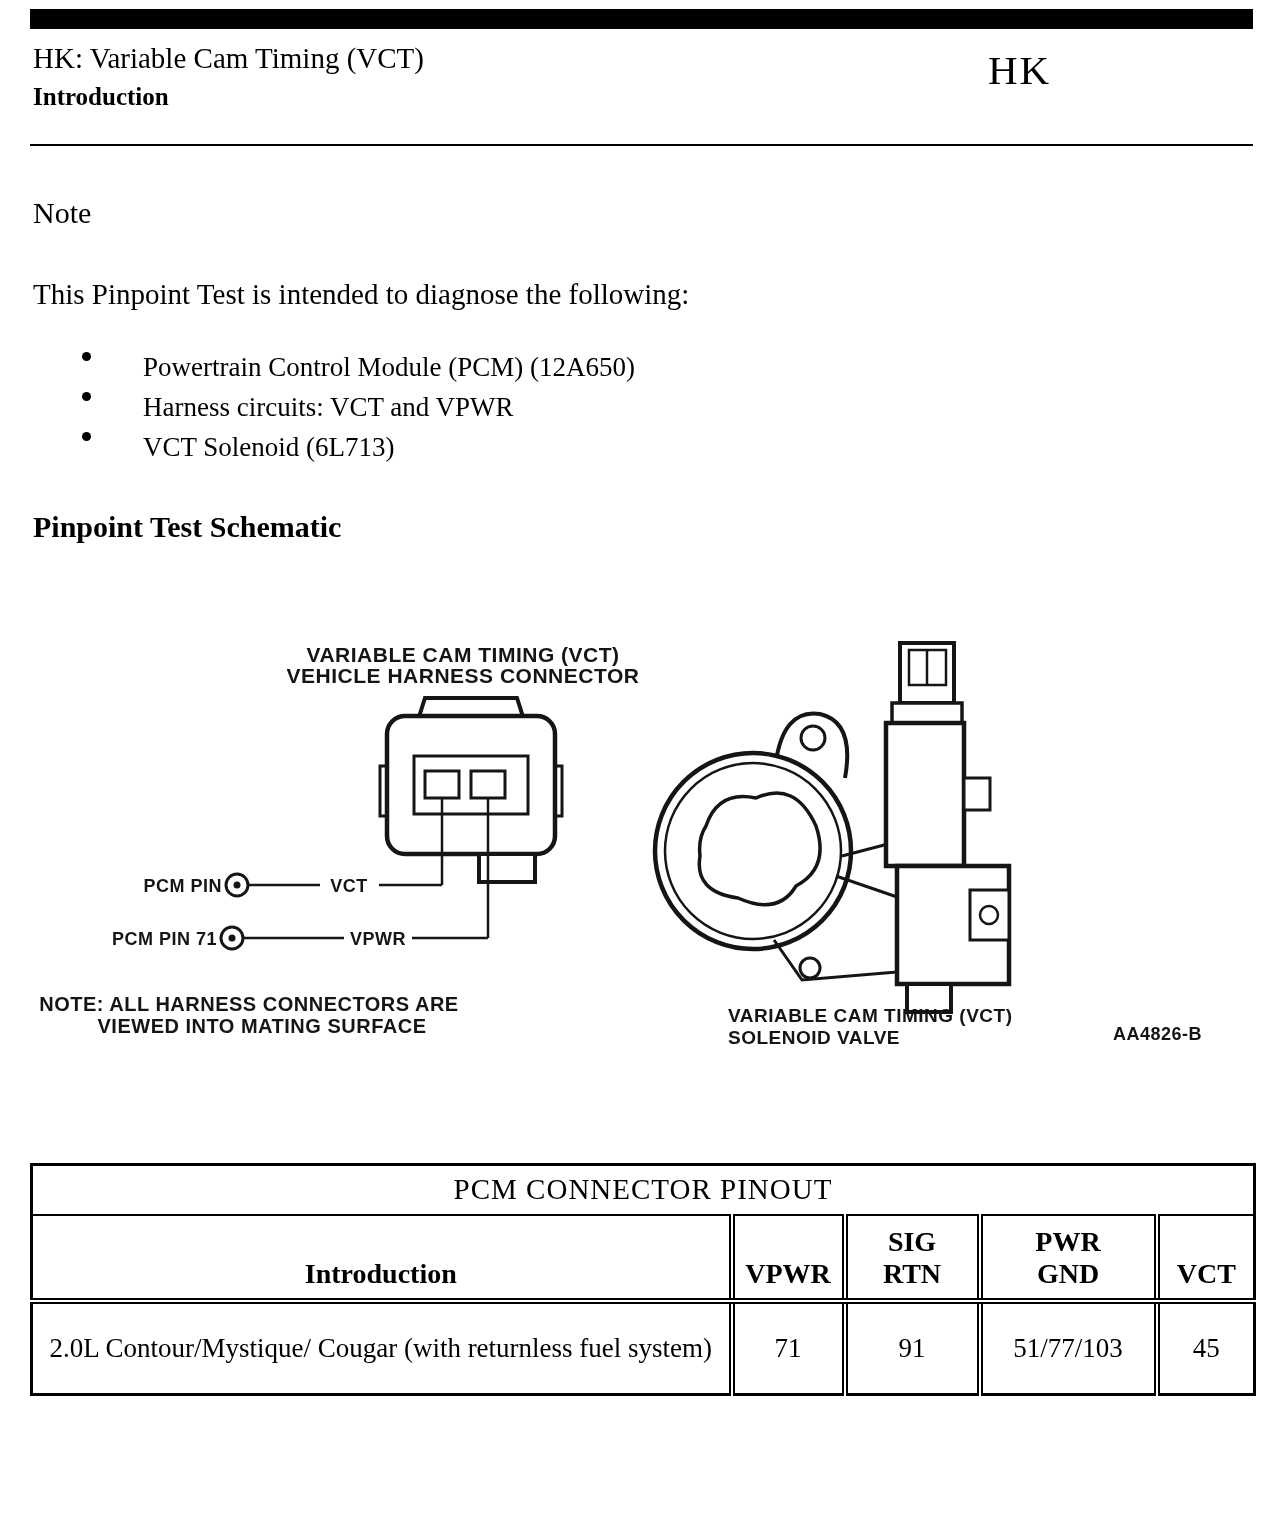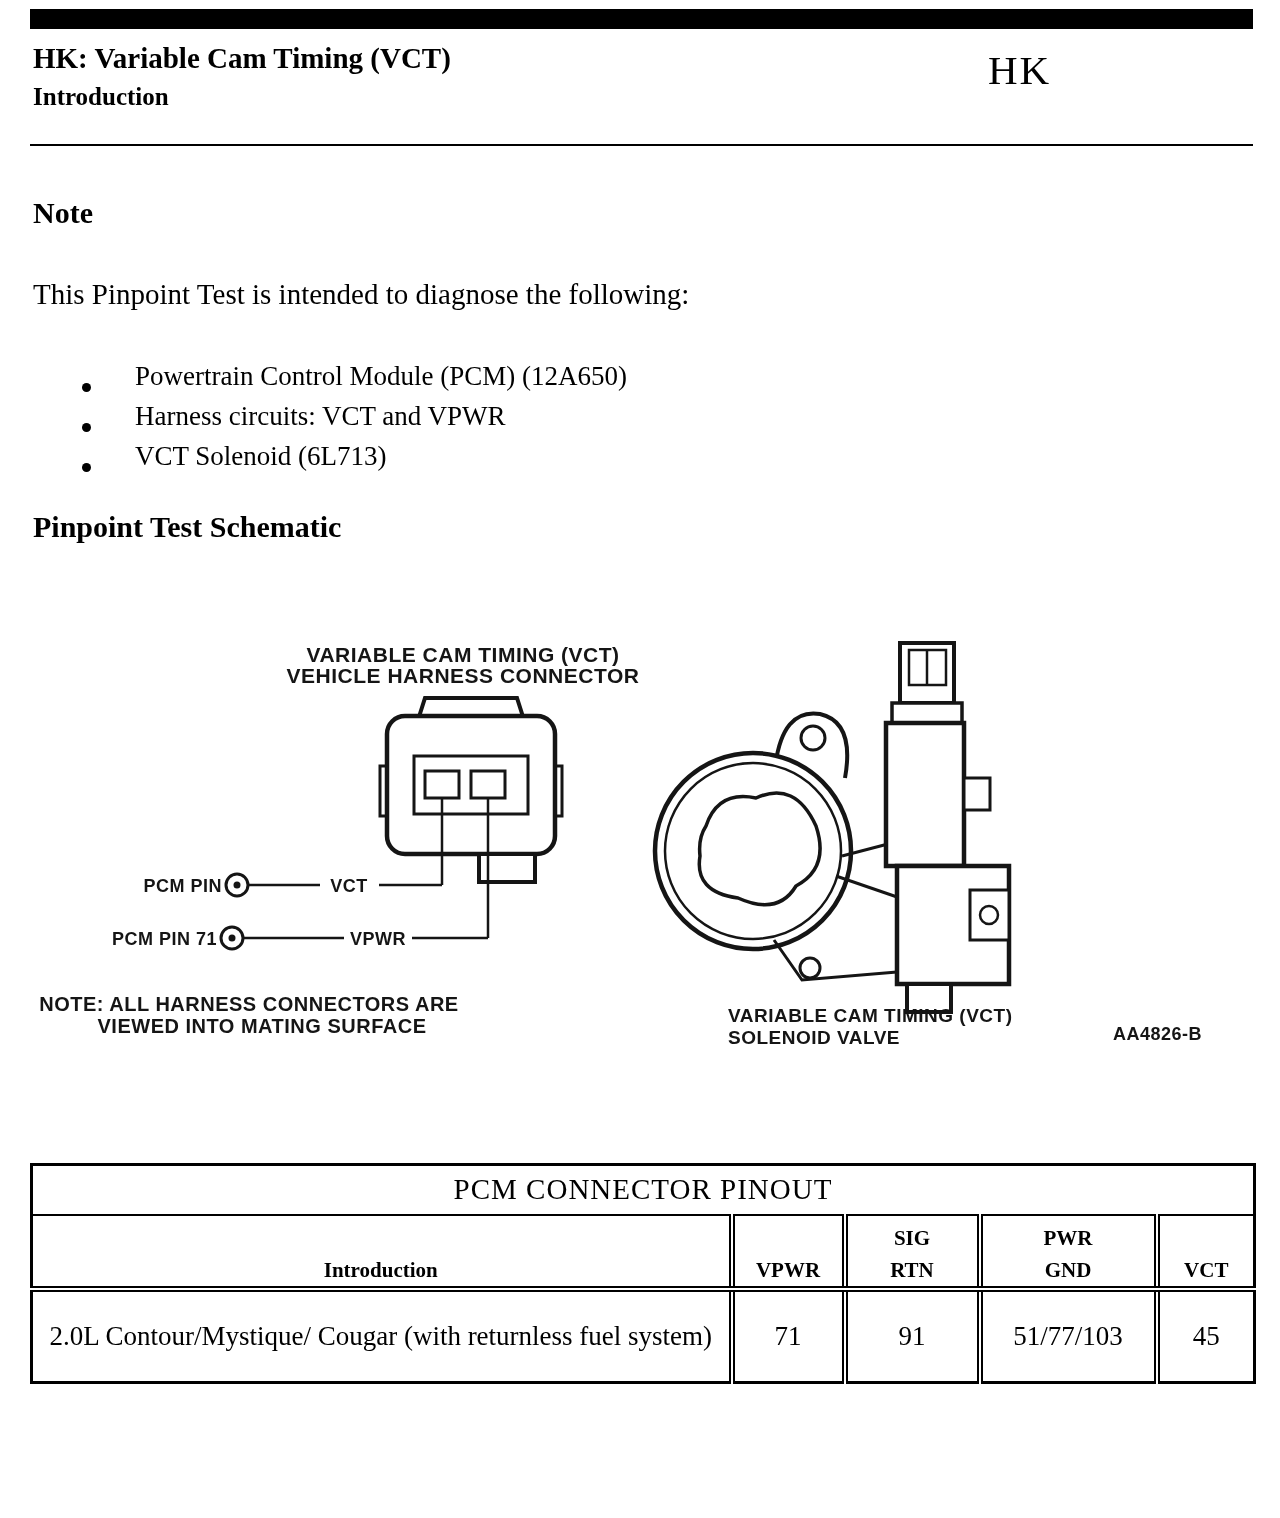"HK: Variable Cam Timing (VCT)" .hdr-title { font-weight: bold -> normal }
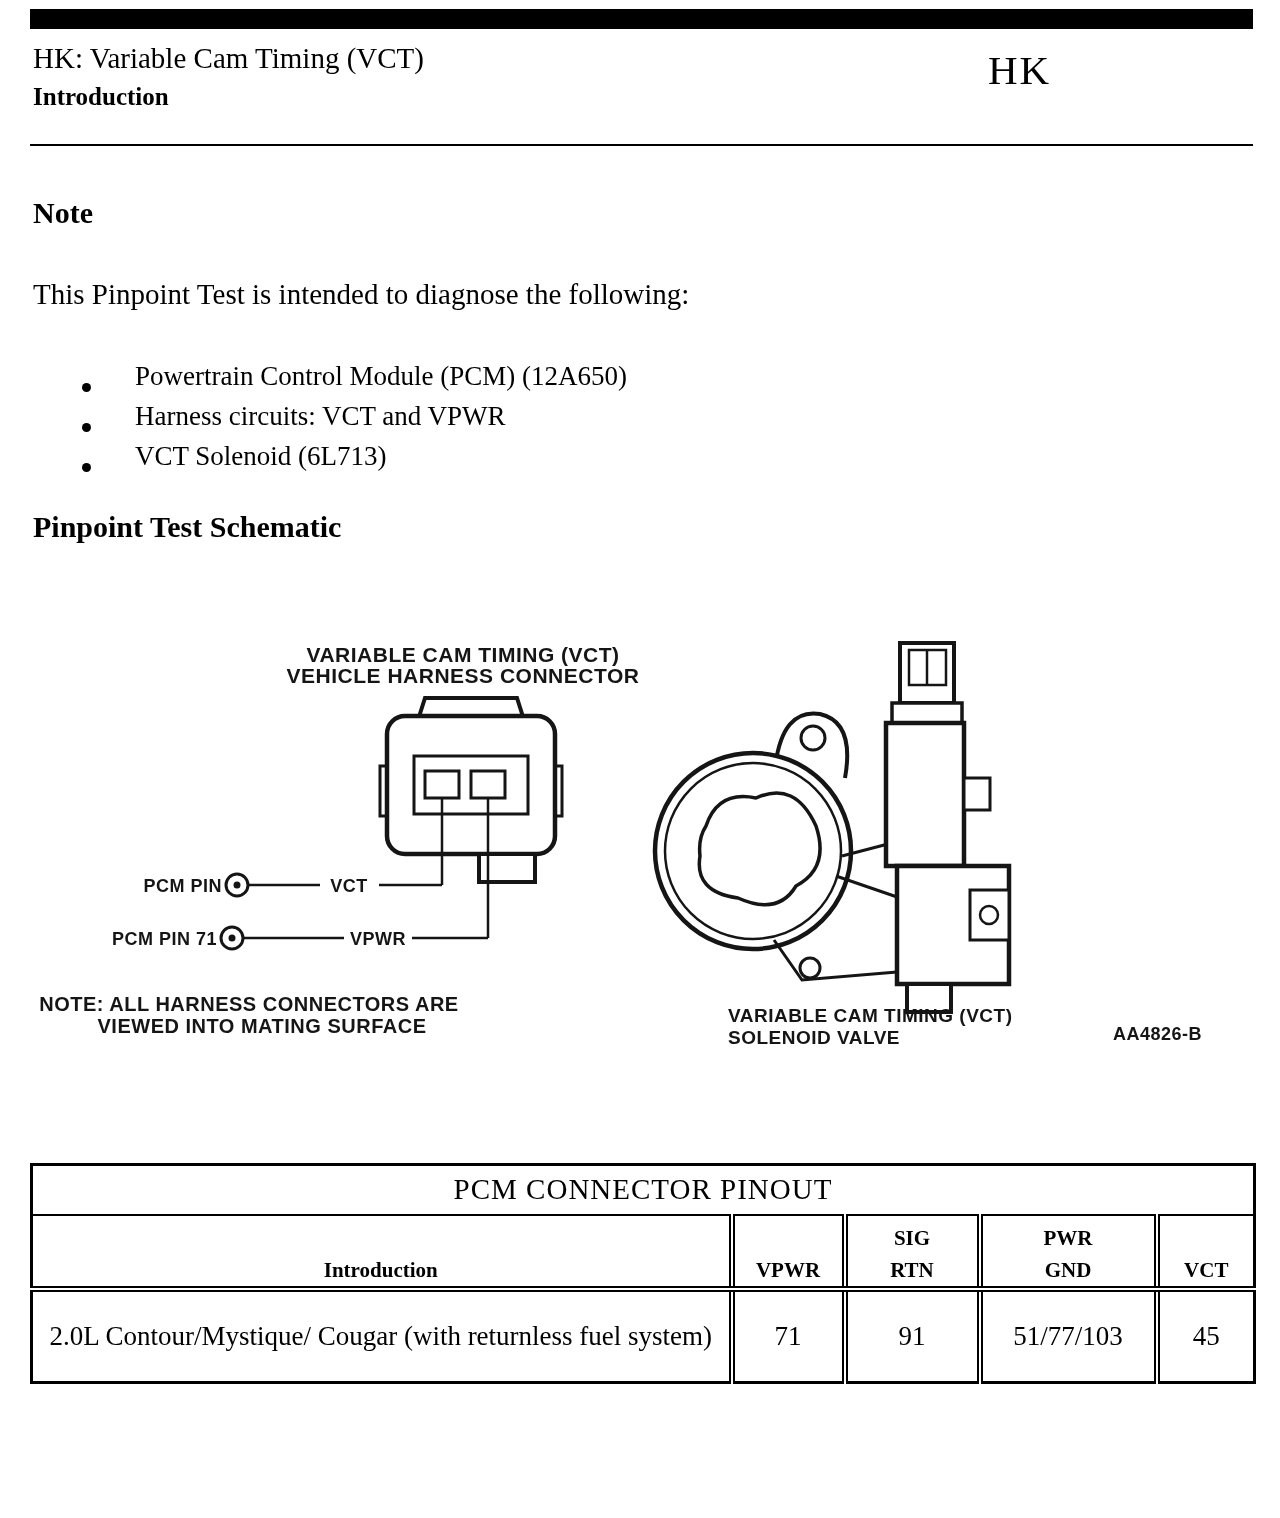"Note" .h-note { font-weight: bold -> normal }
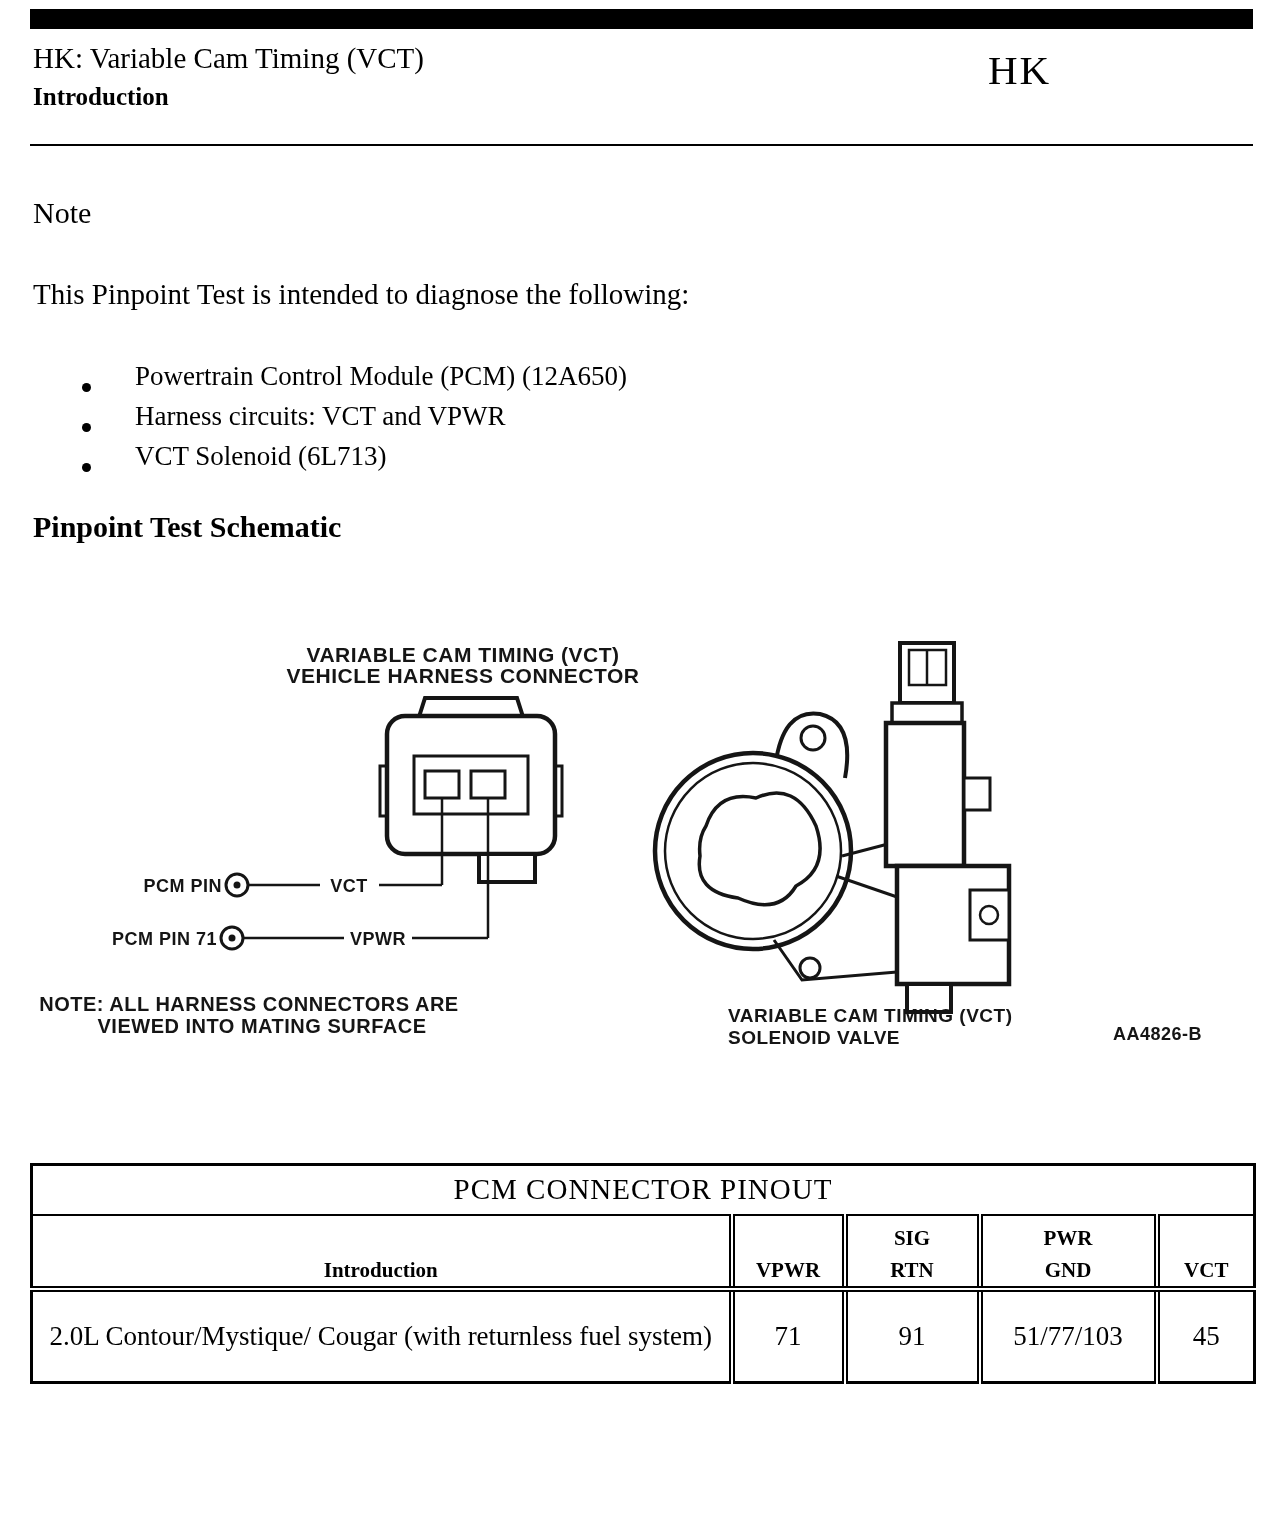"Powertrain Control Module (PCM) (12A650)" .bullet-item { align-items: flex-end -> flex-start; gap: none -> 8px }
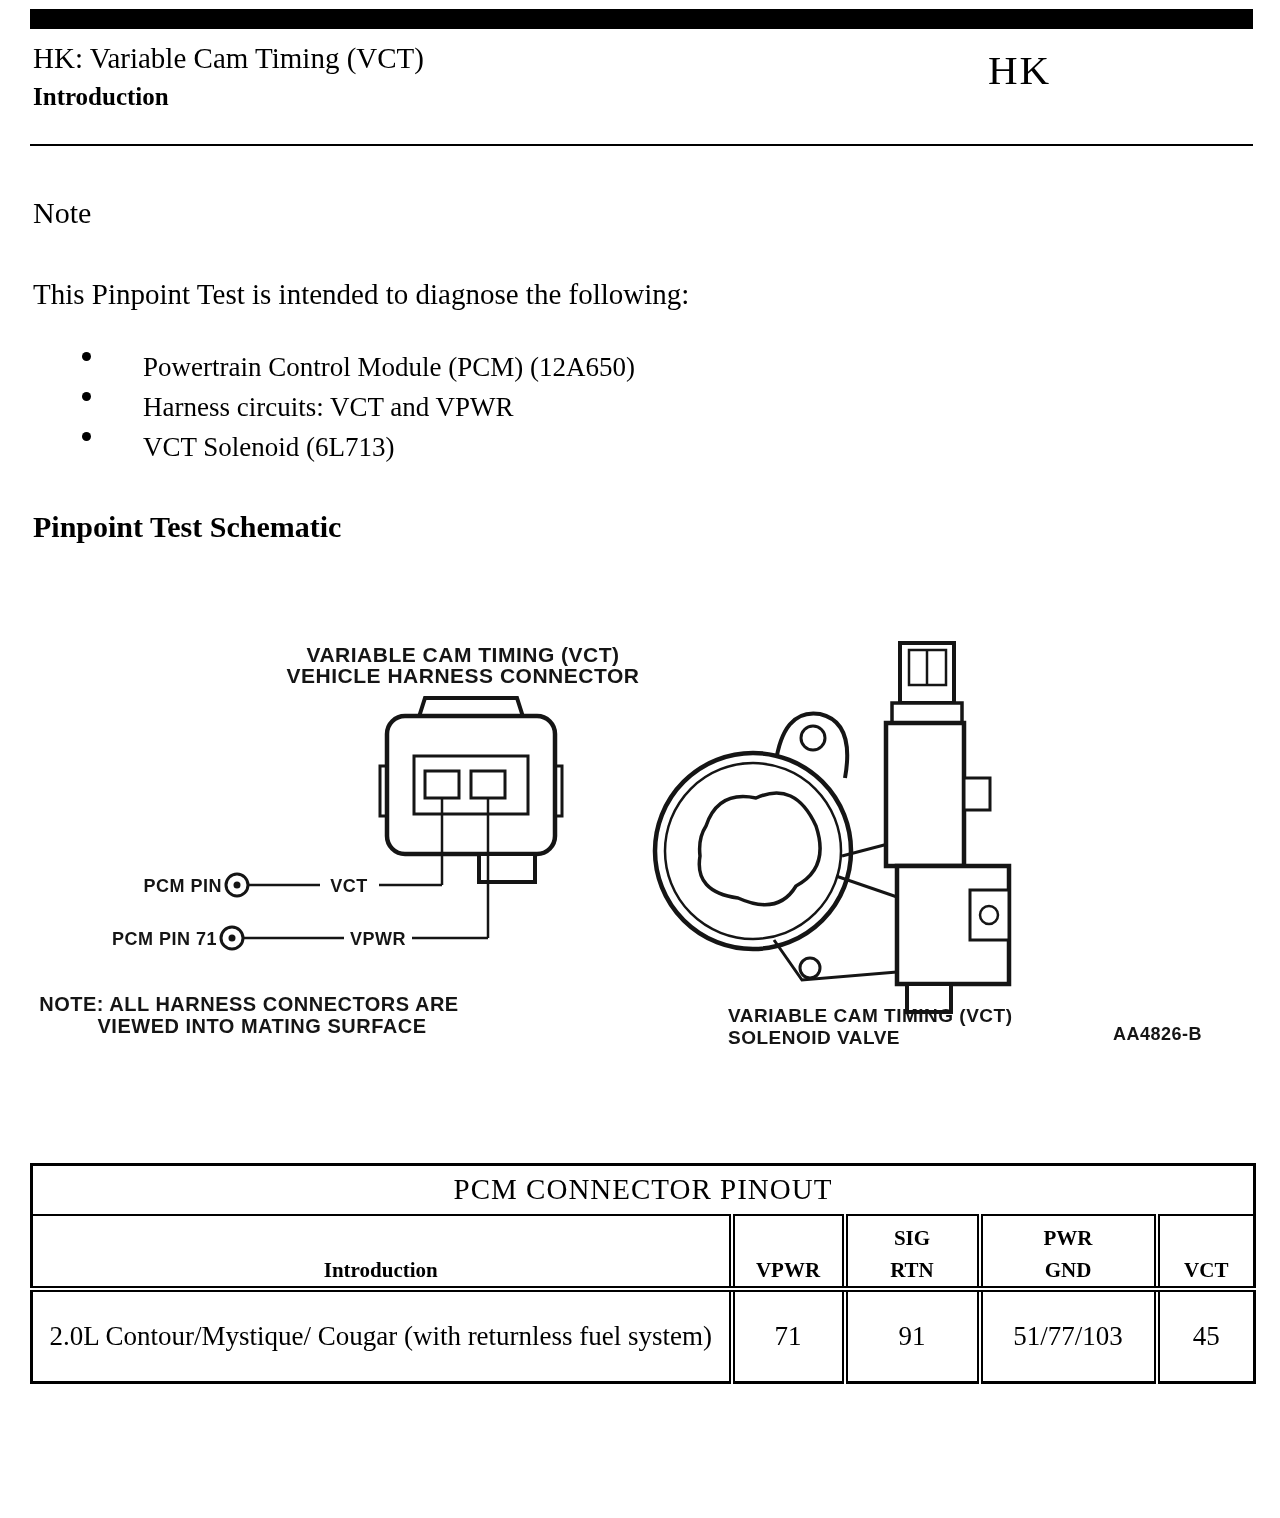"SIG" .t-head th { font-size: 21px -> 28px; height: 74px -> 86px; padding-bottom: none -> 8px }
